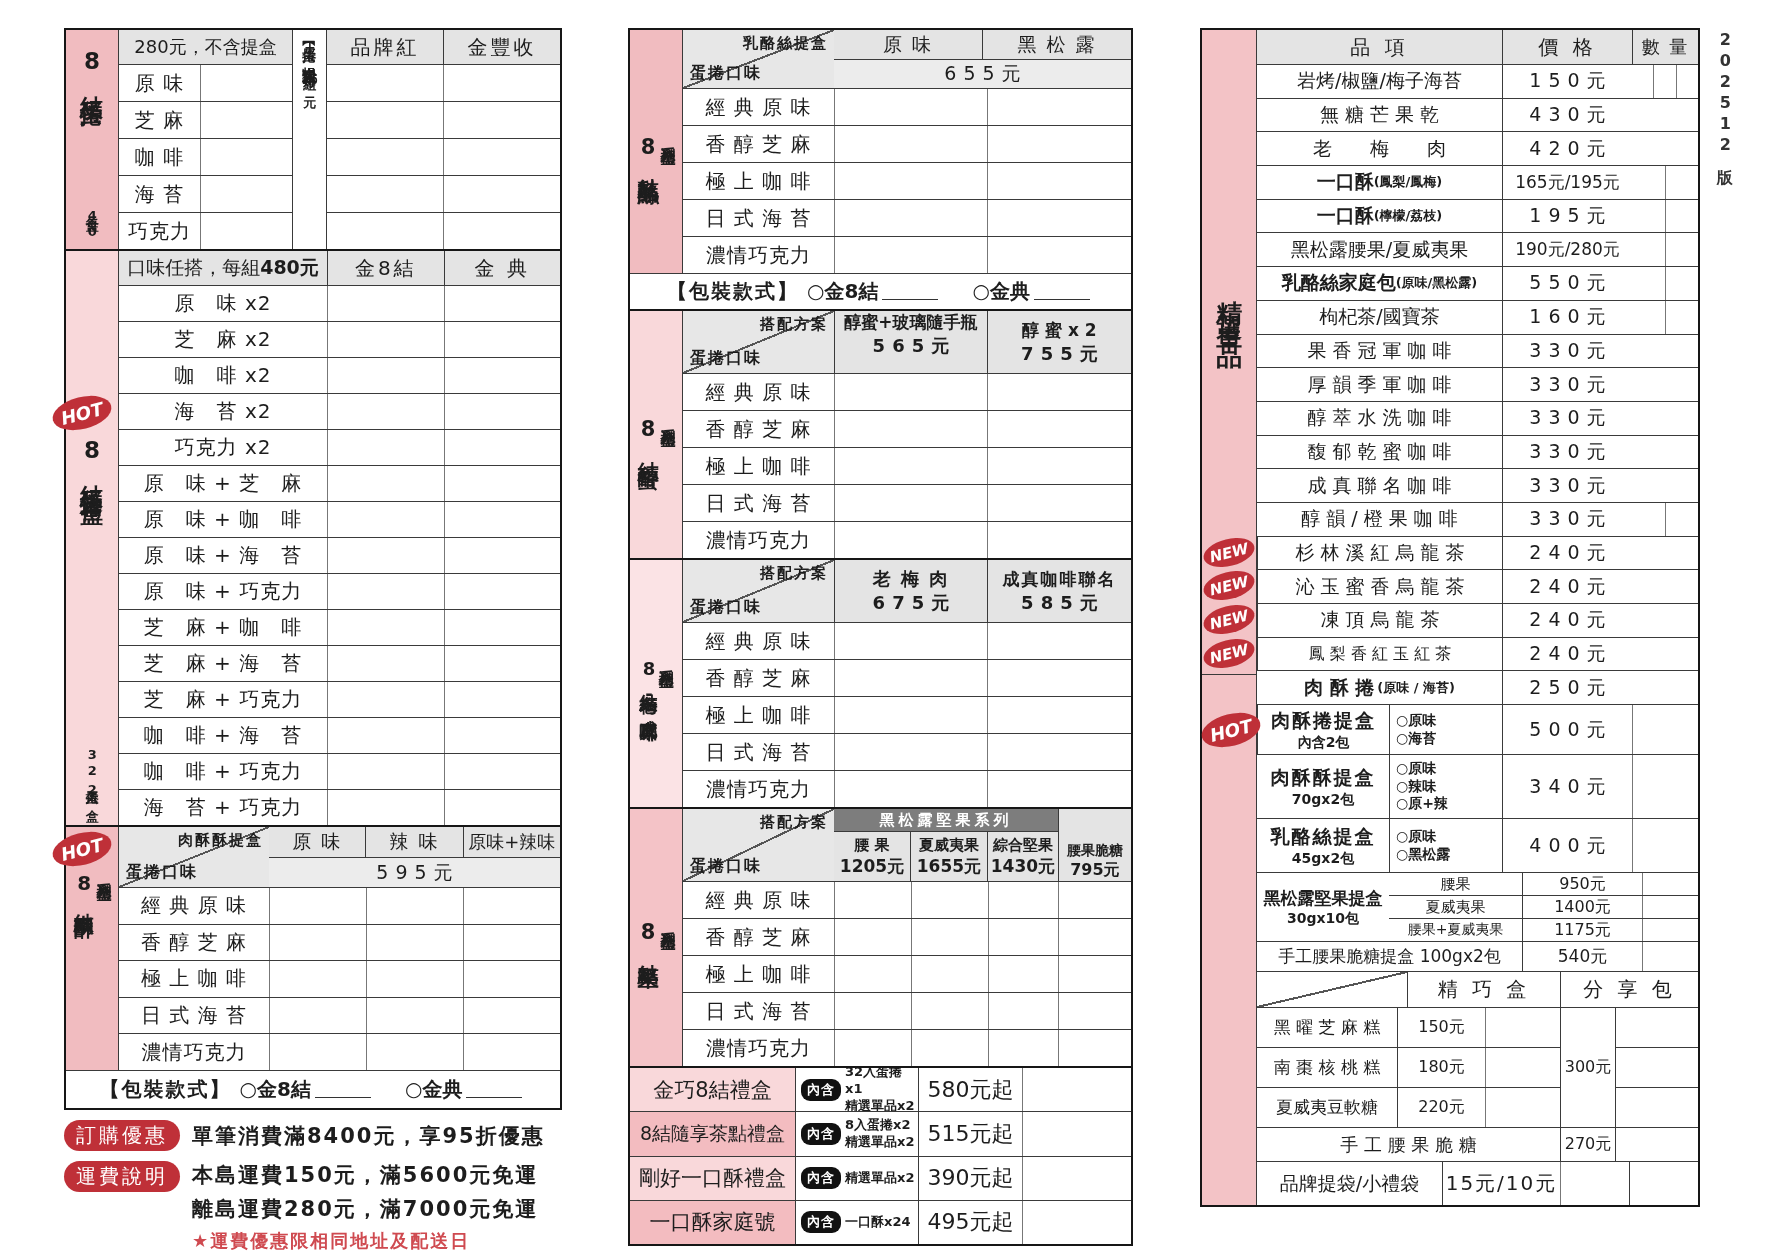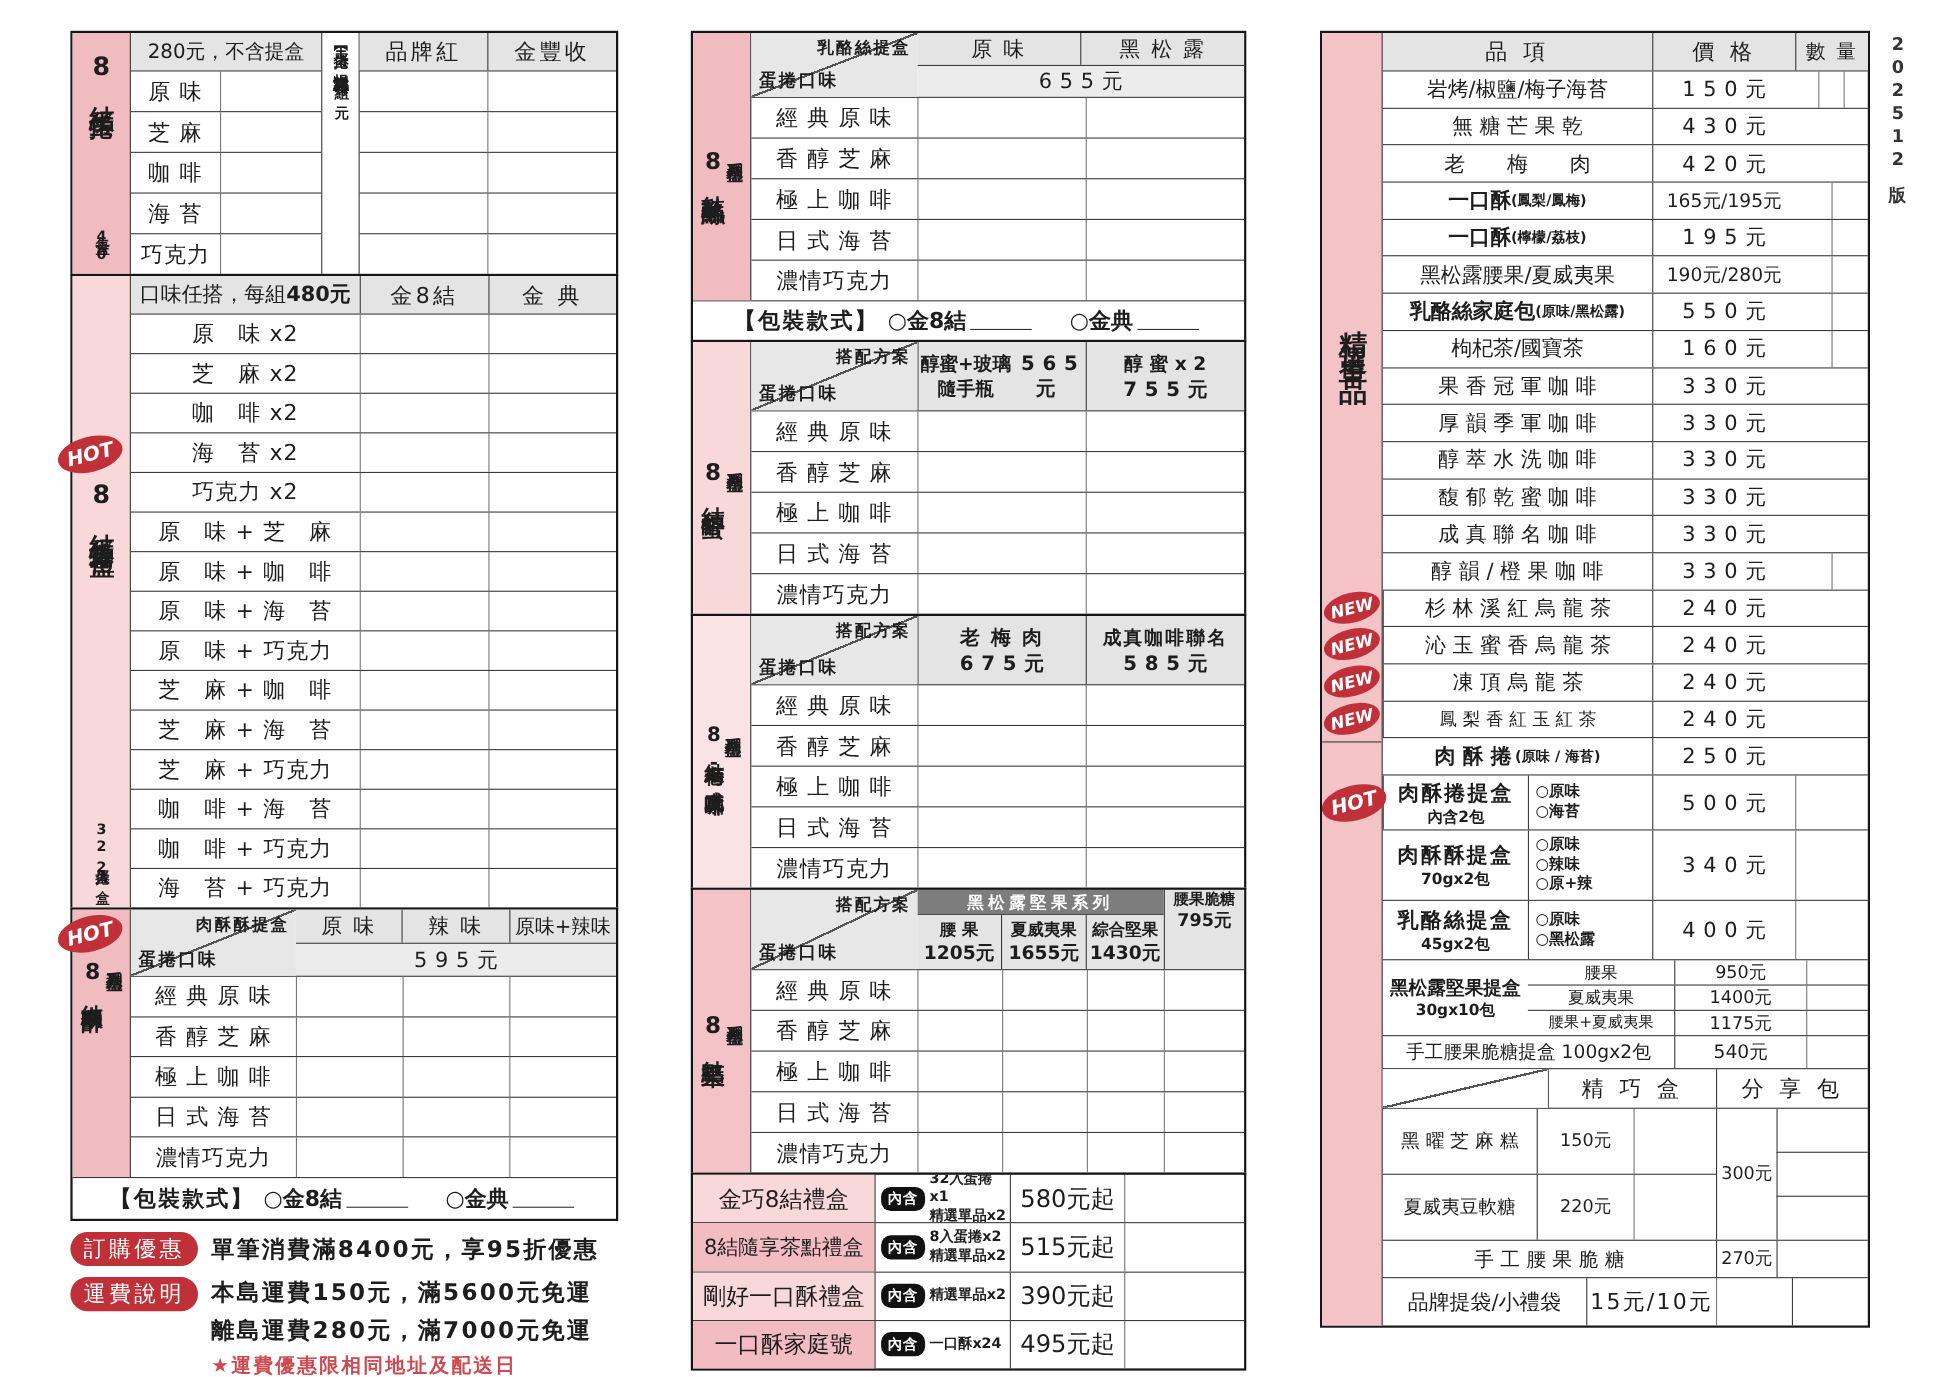"醇蜜+玻璃隨手瓶" div.c { flex-direction: row -> column }
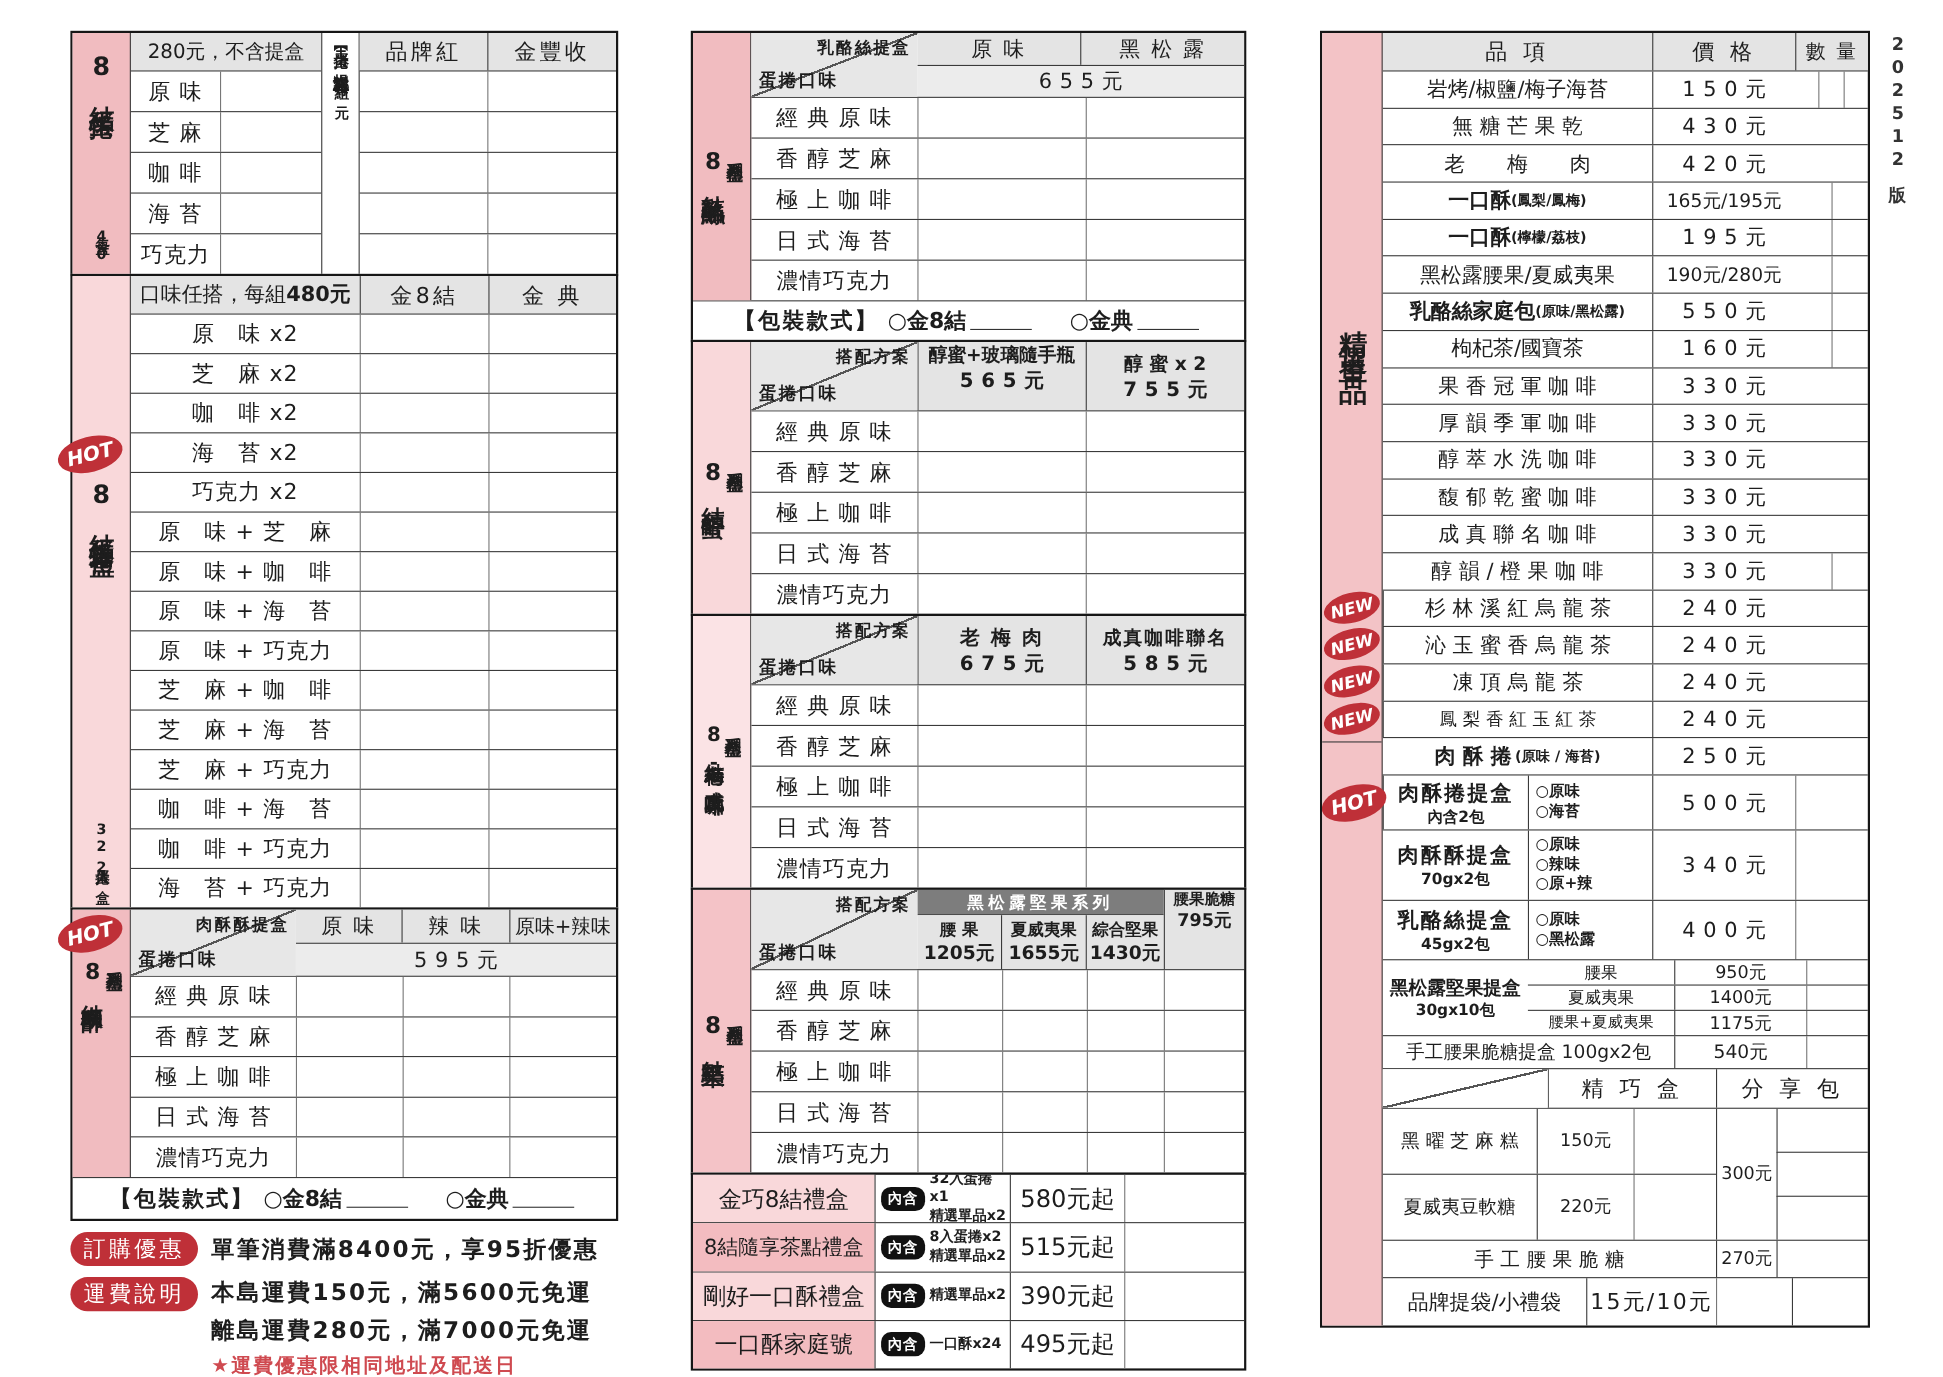"腰果脆糖" div.c { justify-content: flex-start -> flex-end }
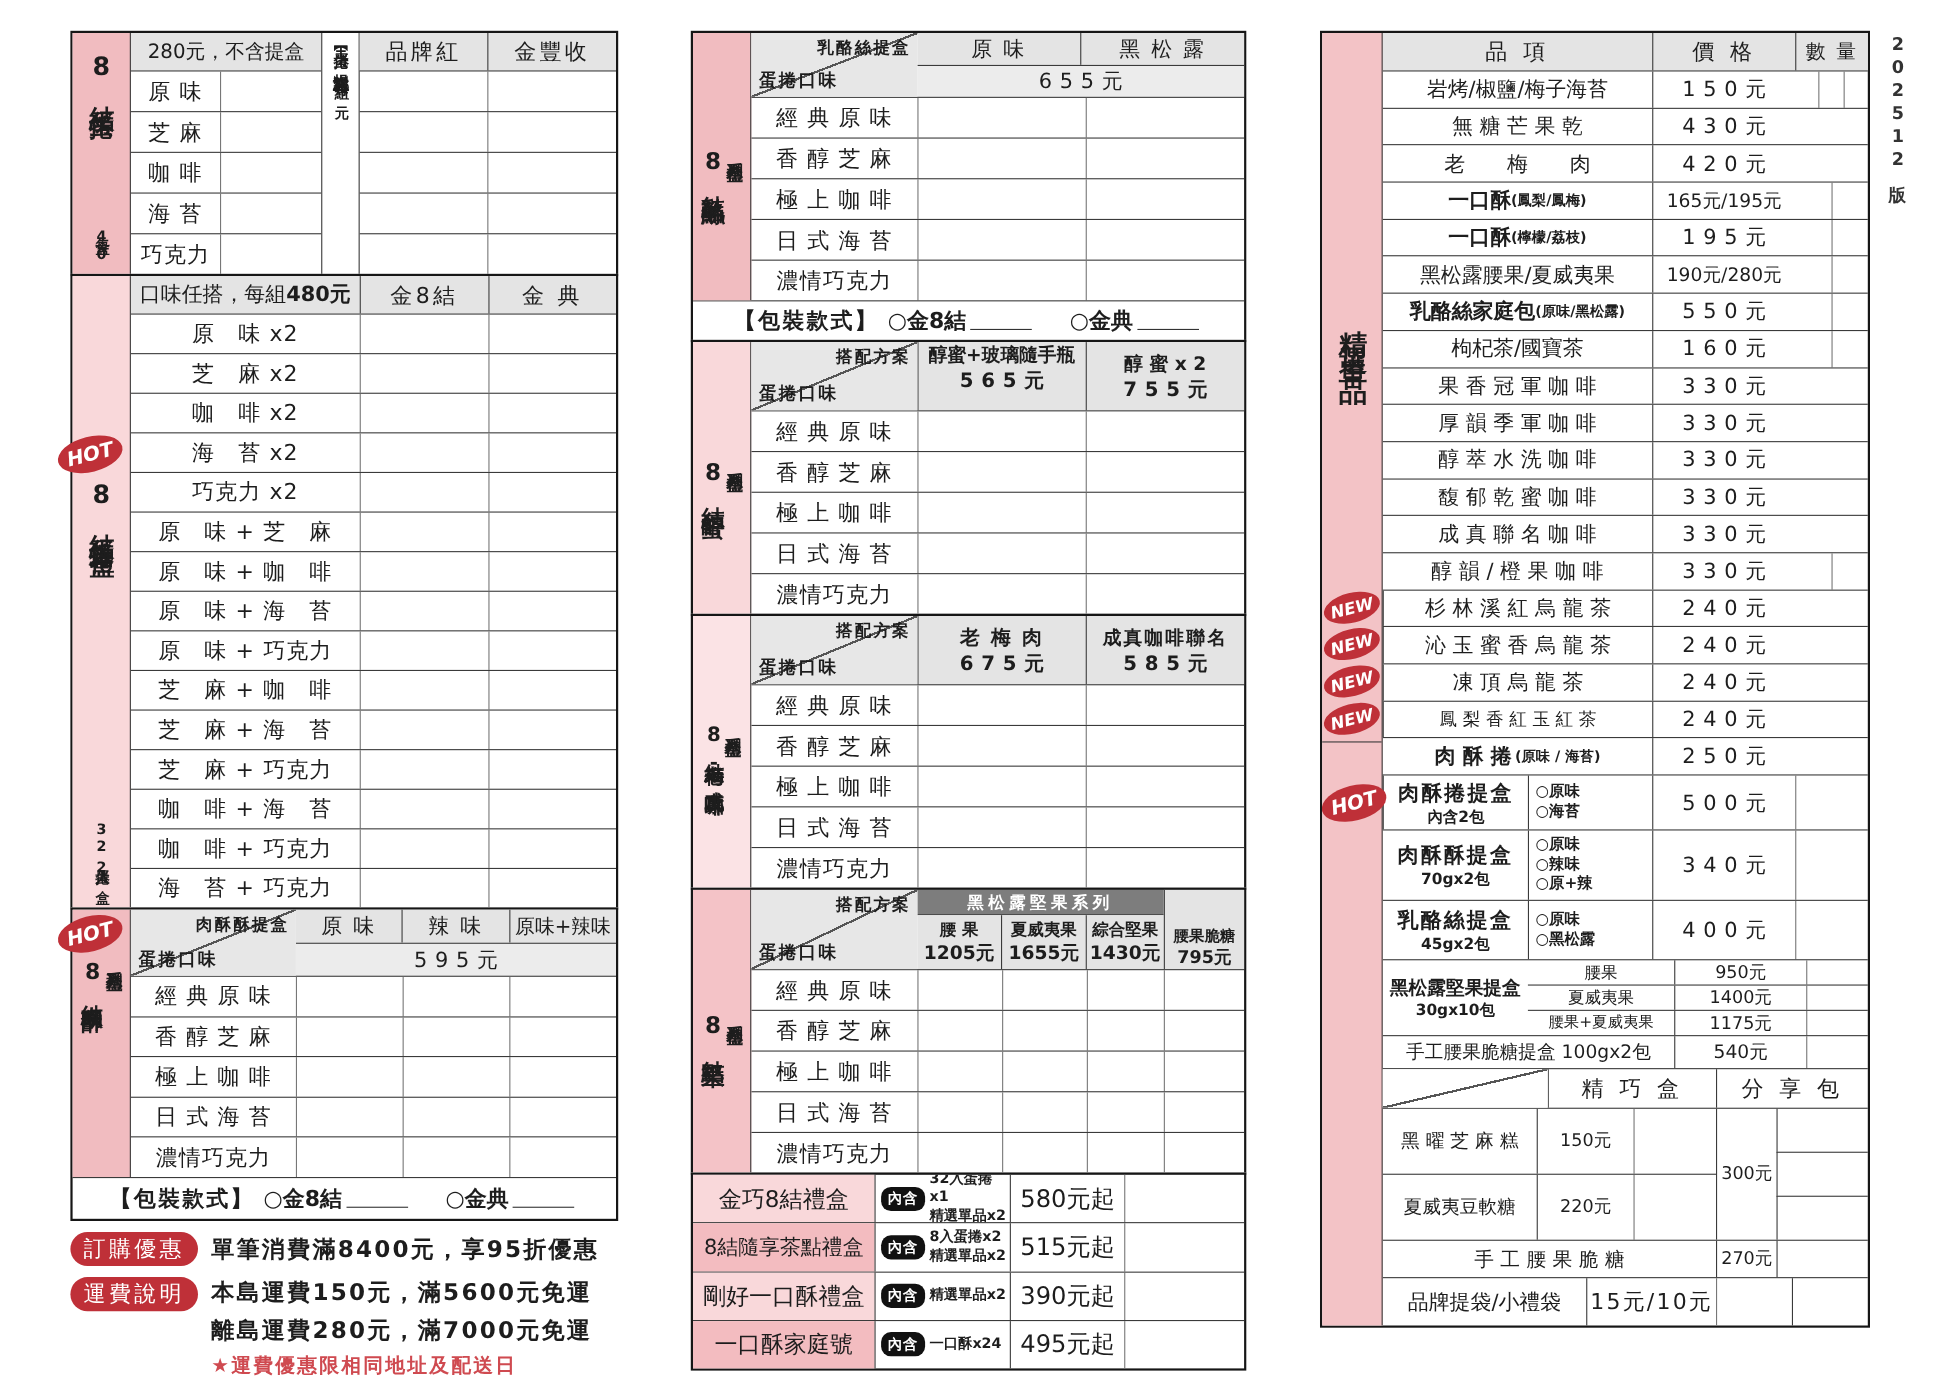"南 棗 核 桃 糕" span.row { html: none -> <span> <b>南 棗 核 桃 糕</b> <b>180元</b> <i></i> </span> }
